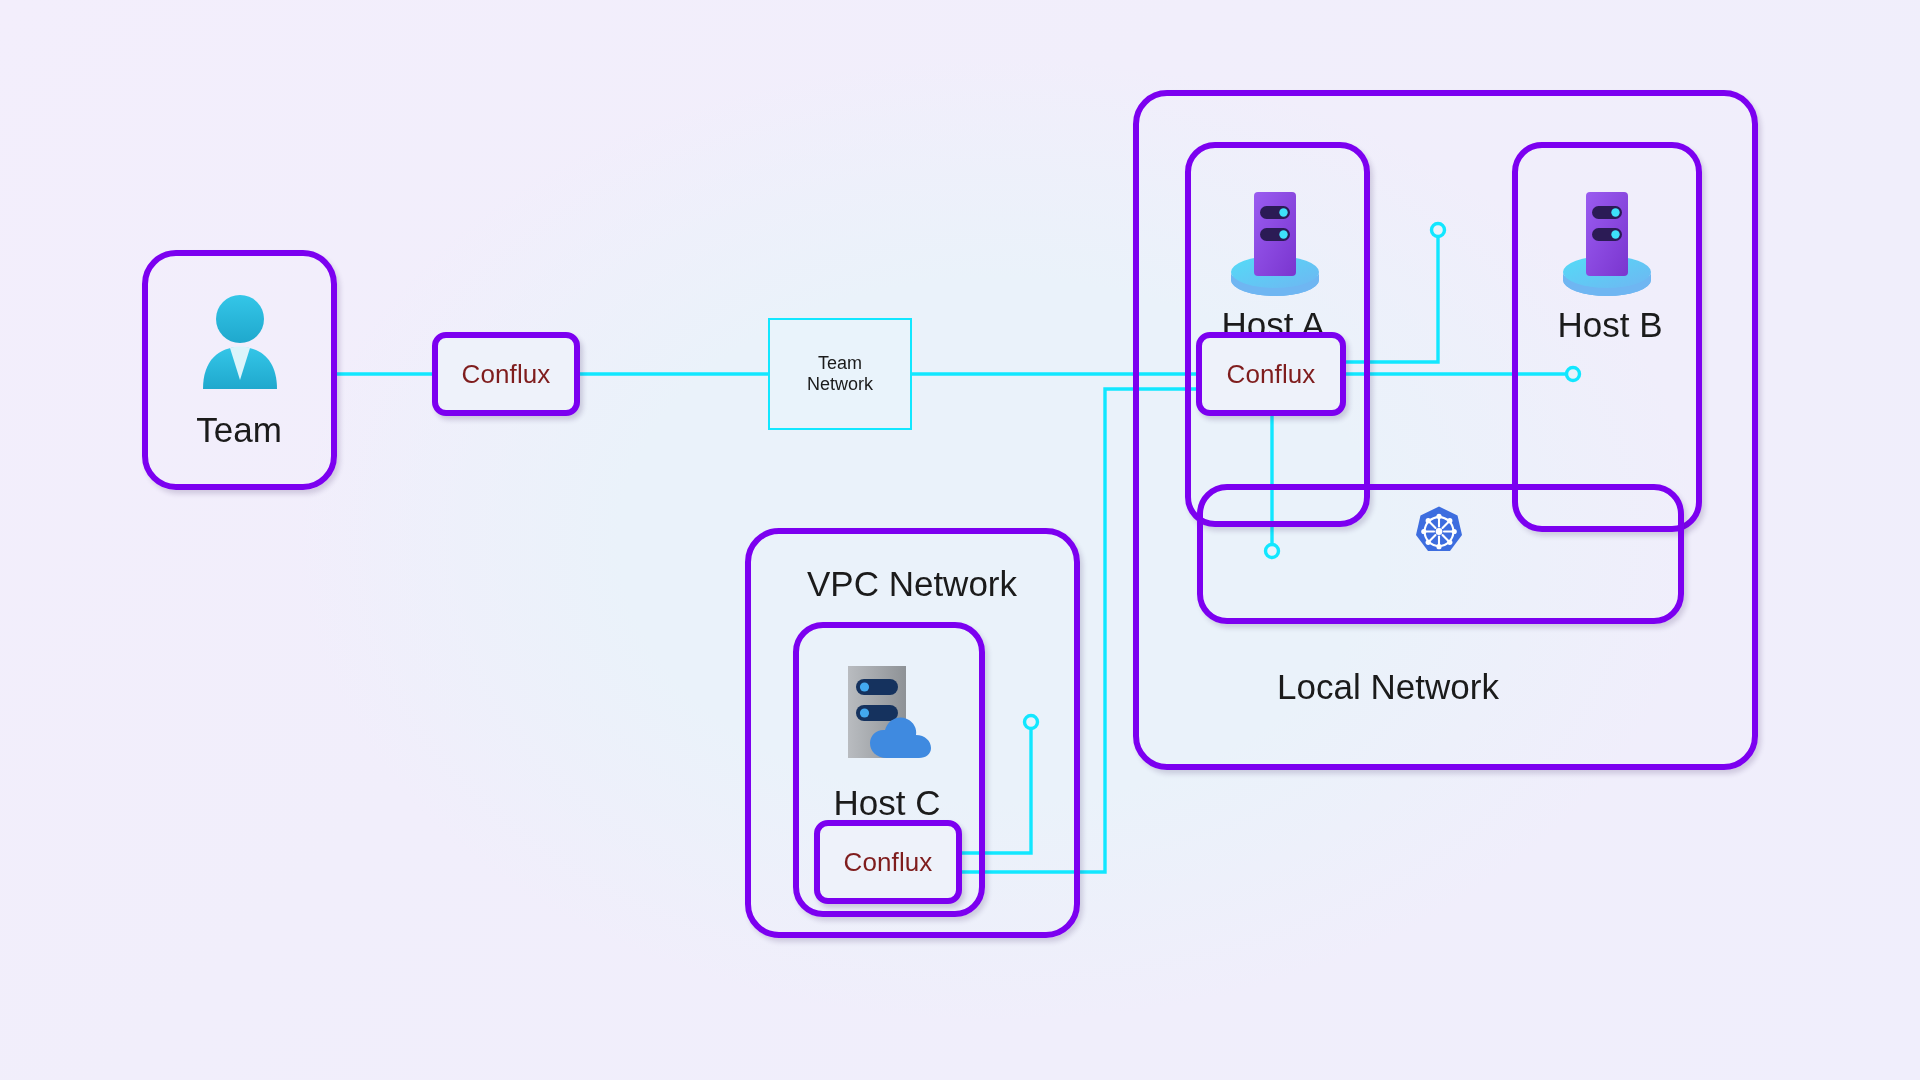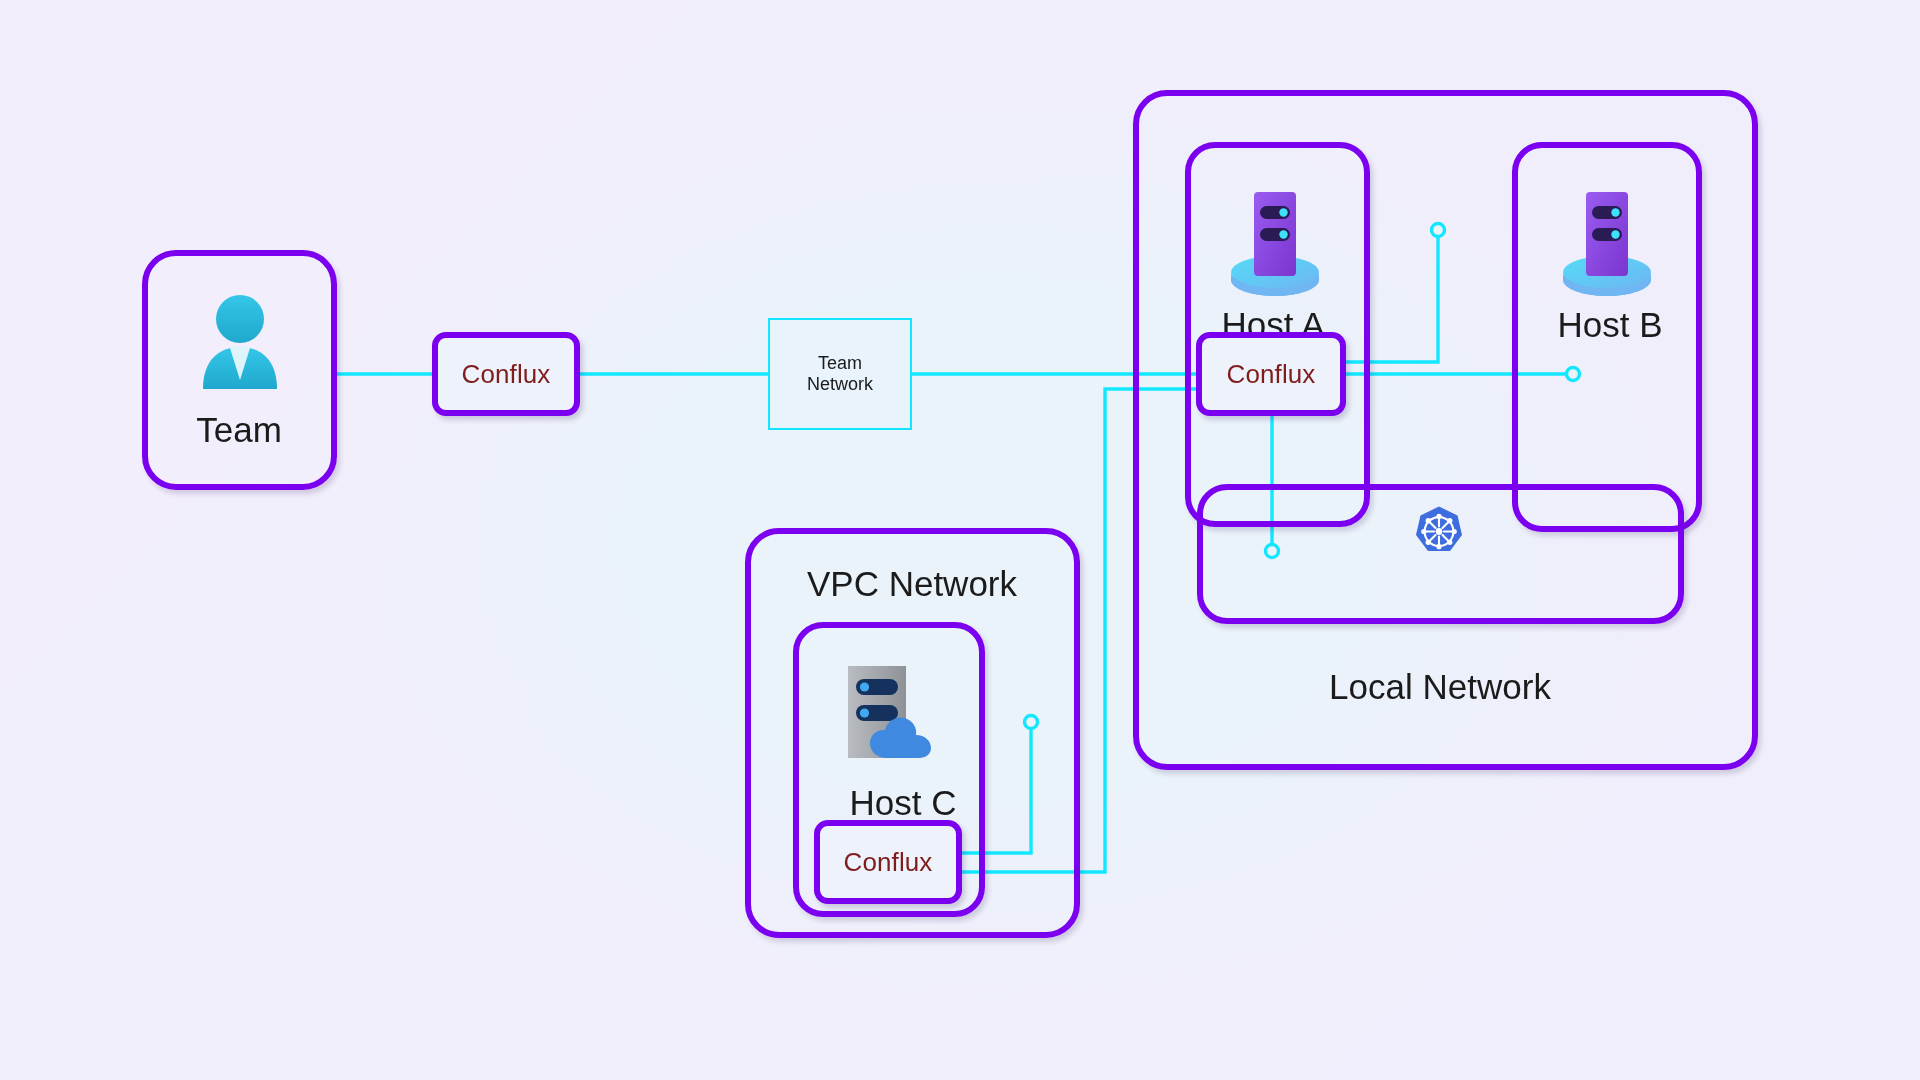"Local Network" div.caption { left: 1440px -> 1388px }
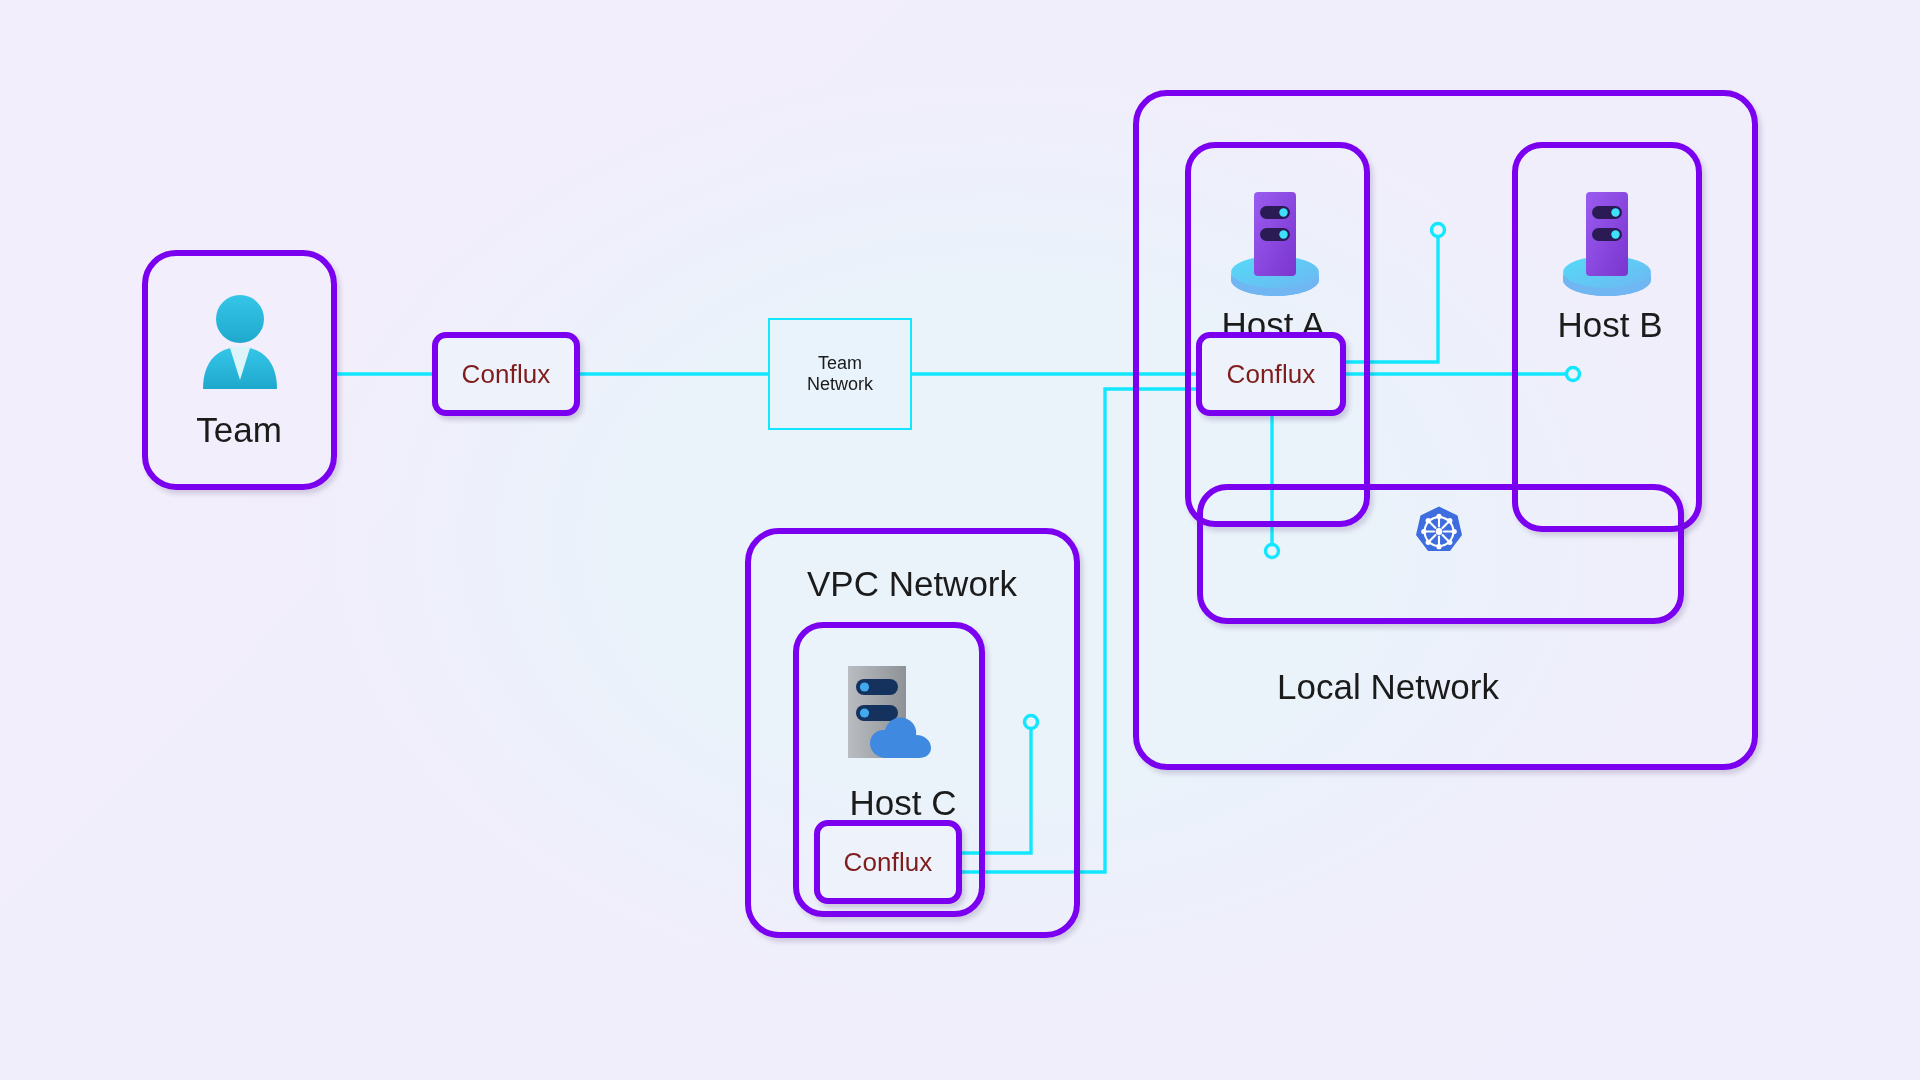"Host C" div.caption { margin-left: 16px -> none }
